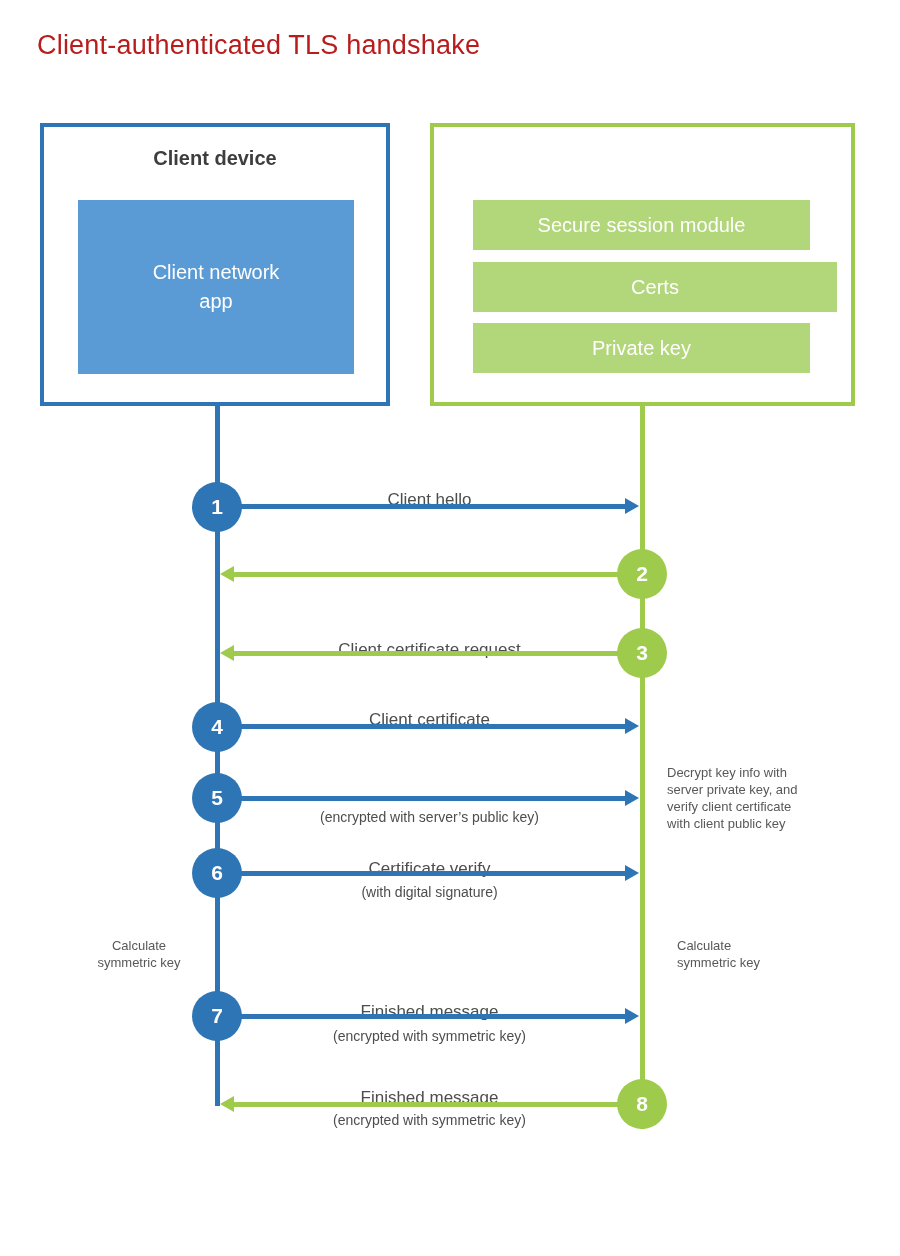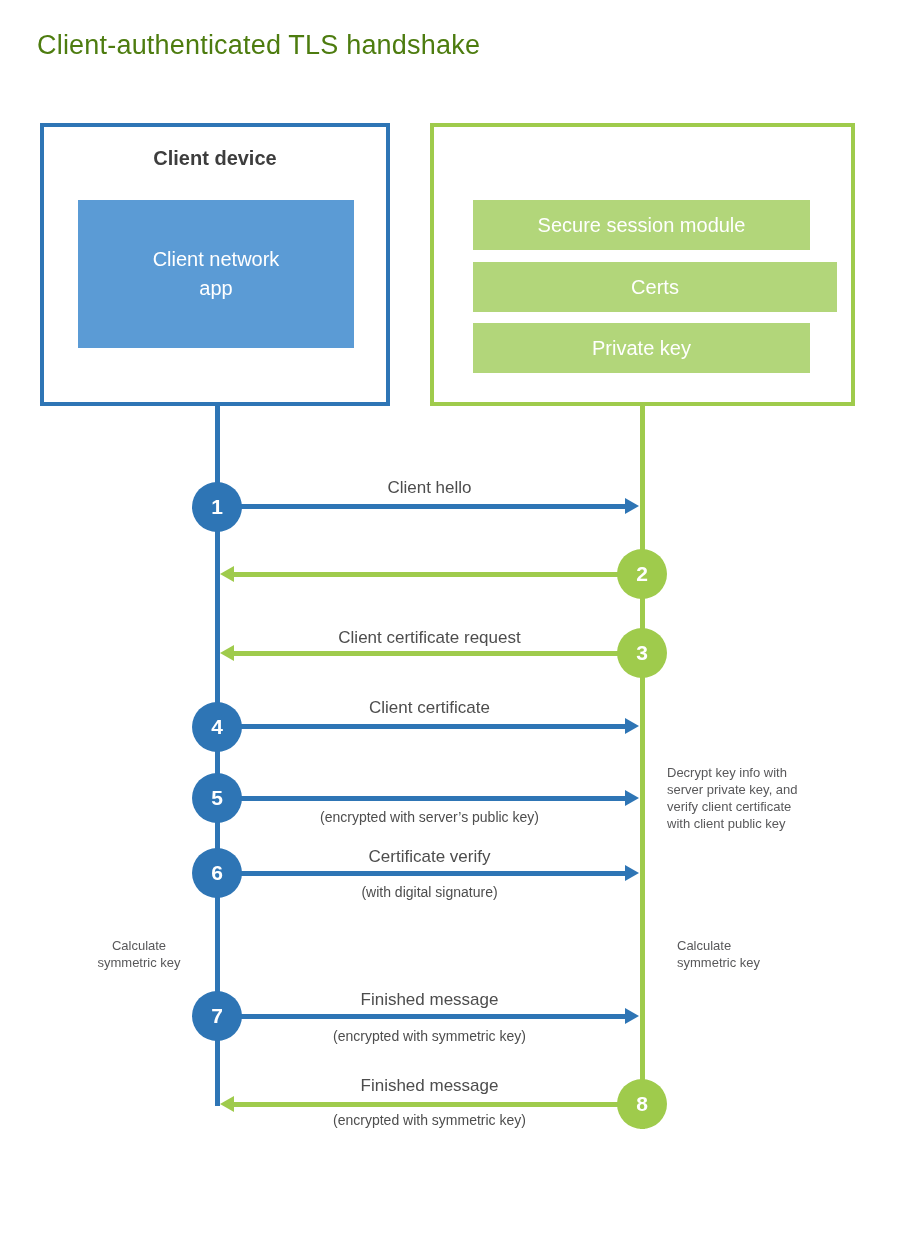"Client-authenticated TLS handshake" .page-title { color: #4d7c0f -> #b91c1c }
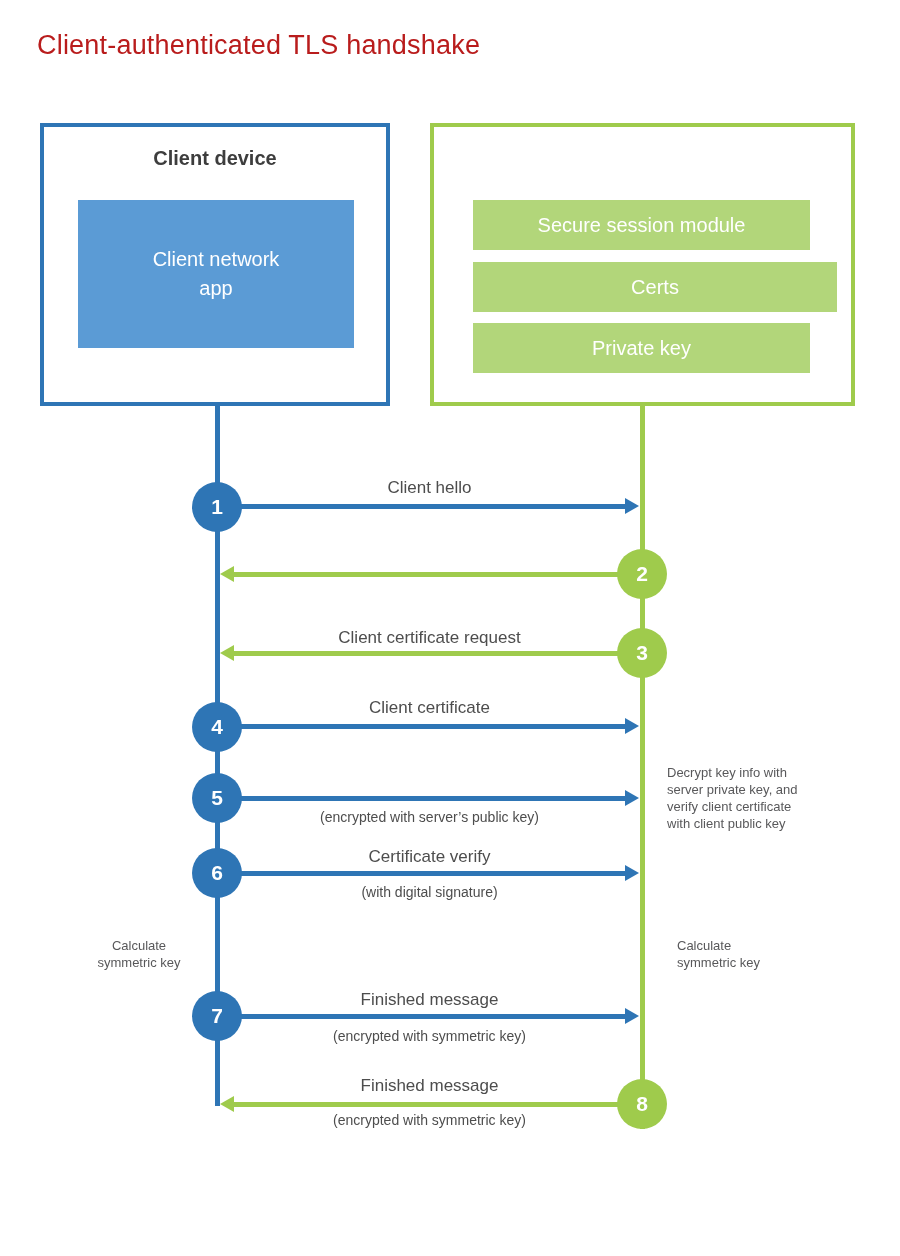"Client network" div.fill-rect { height: 148px -> 174px }
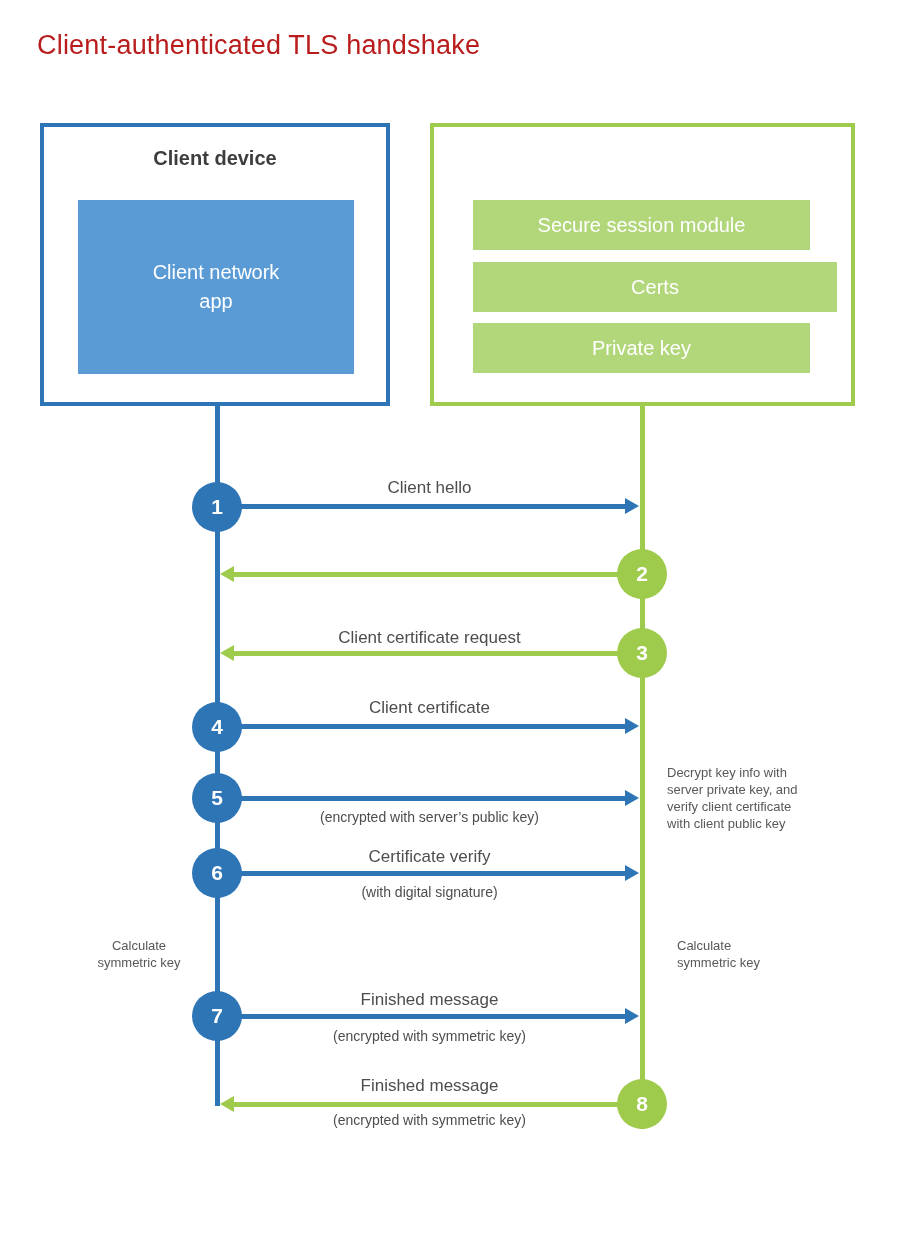"Client hello" .msg-label { margin-top: none -> 12px }
